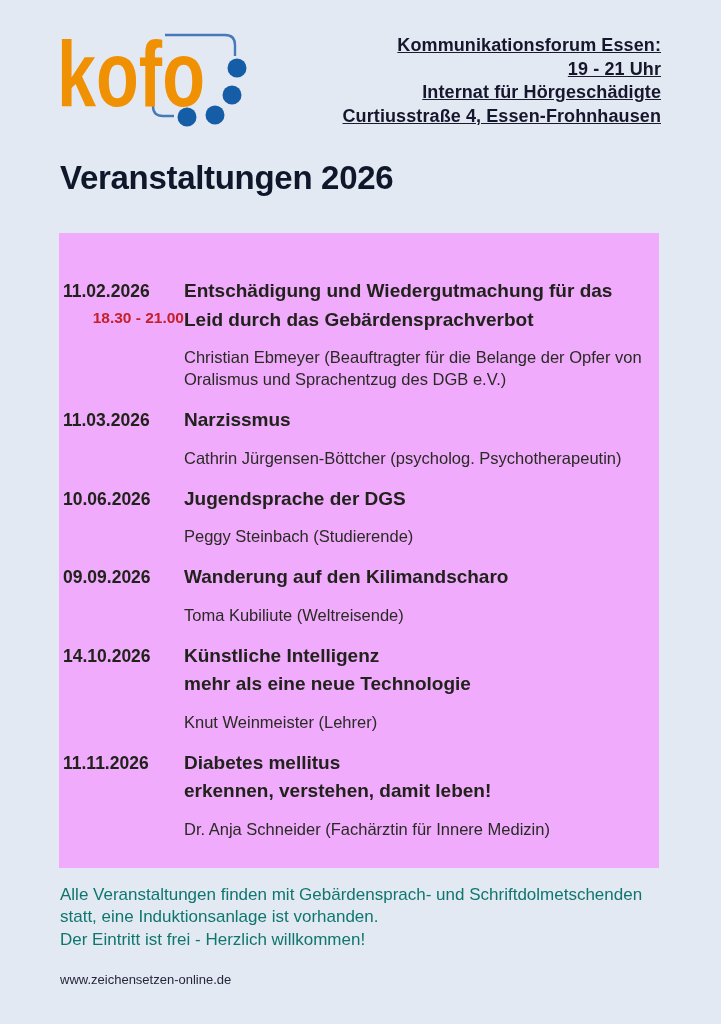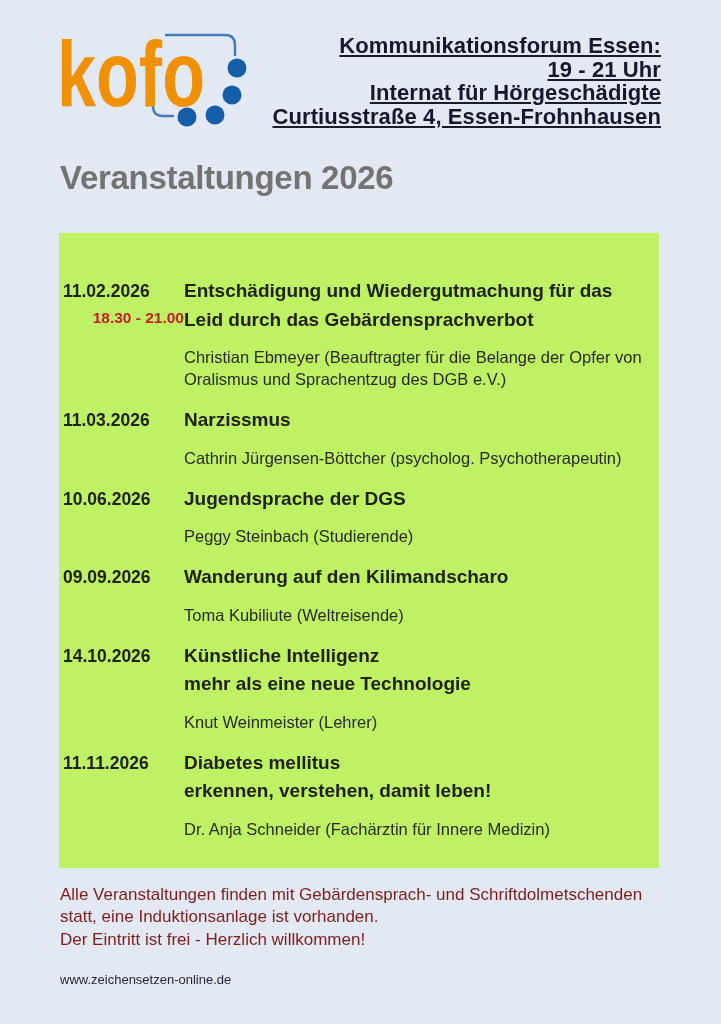"Kommunikationsforum Essen:" .address { font-size: 22px -> 18px }
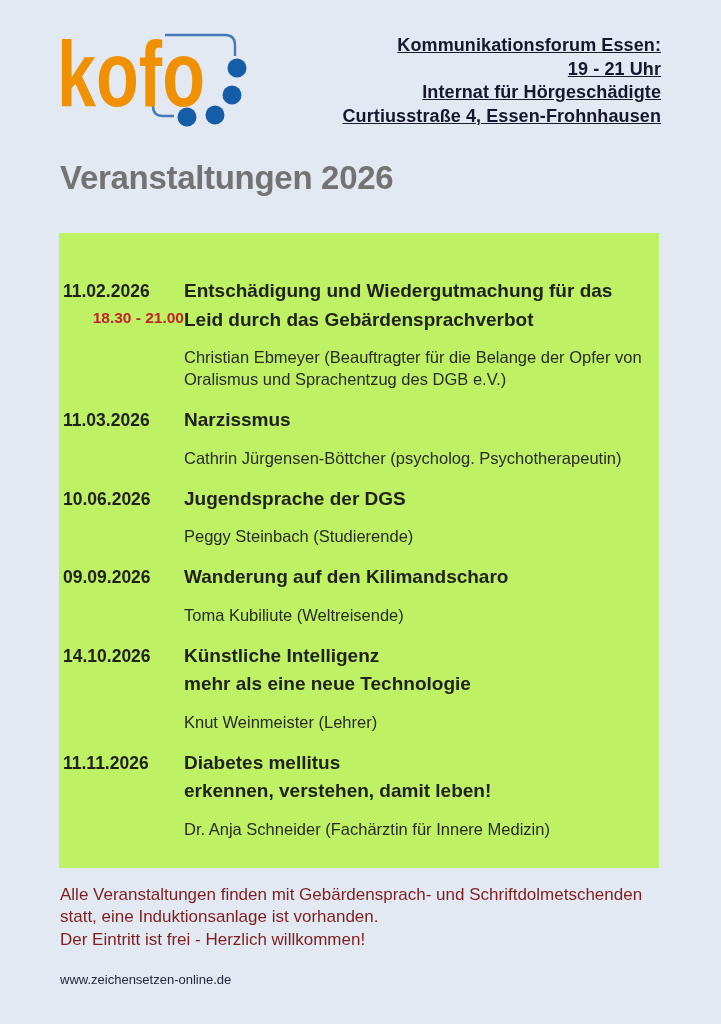"Veranstaltungen 2026" .page-title { color: #737373 -> #0f172a }
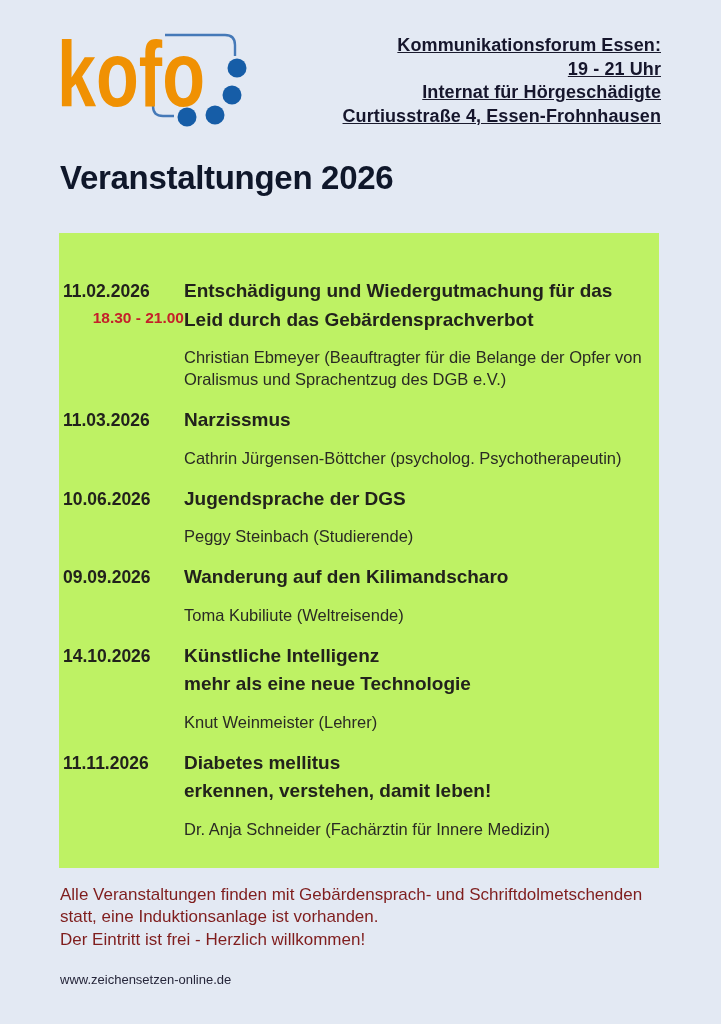"11.02.2026" .panel { background: #bef264 -> #f0abfc }
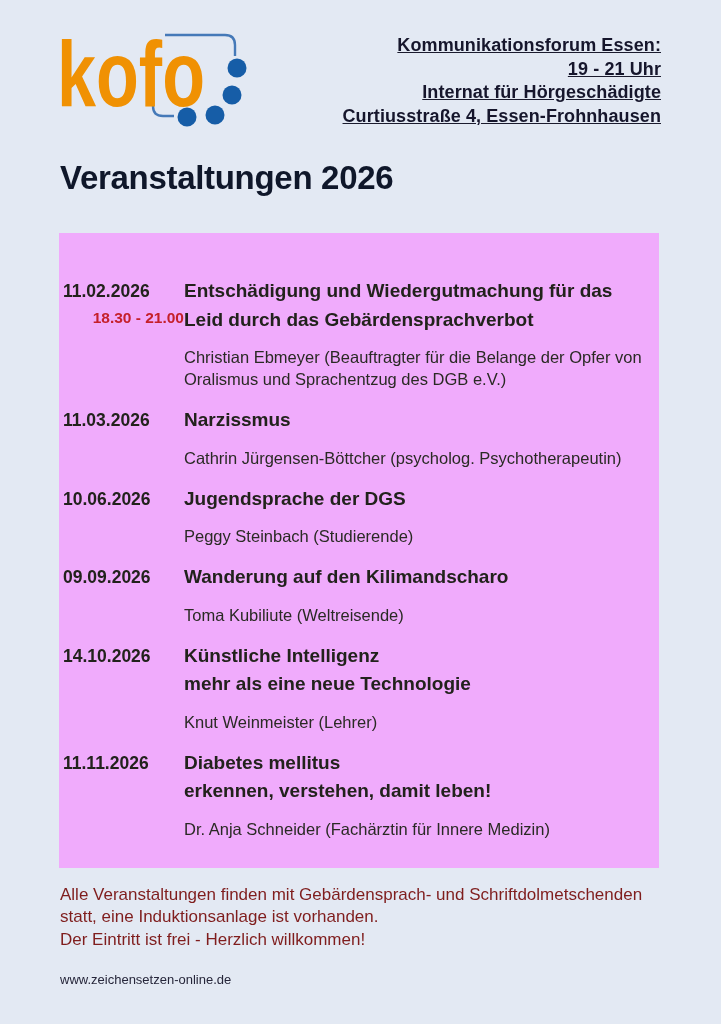"Alle Veranstaltungen finden mit" .footer { color: #7f1d1d -> #0f766e }
